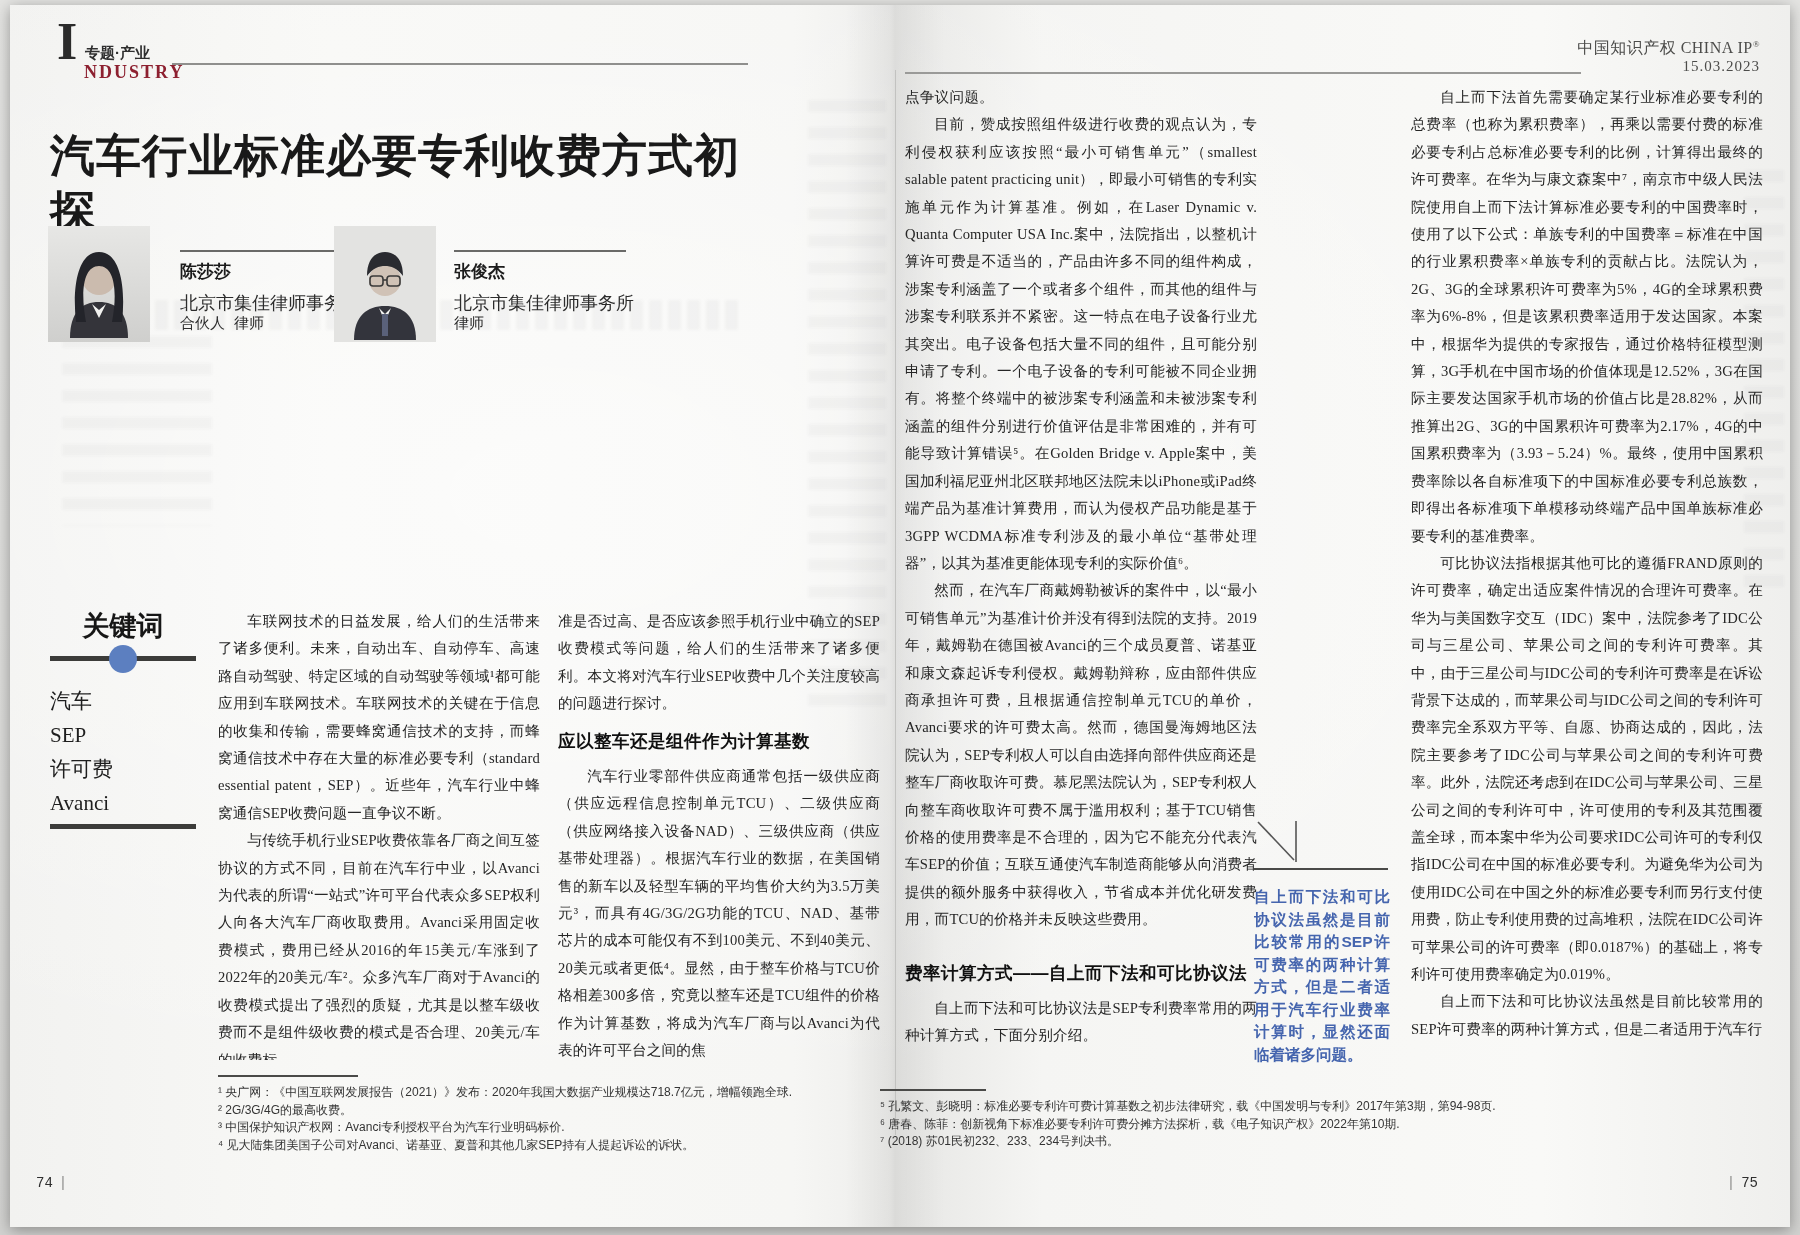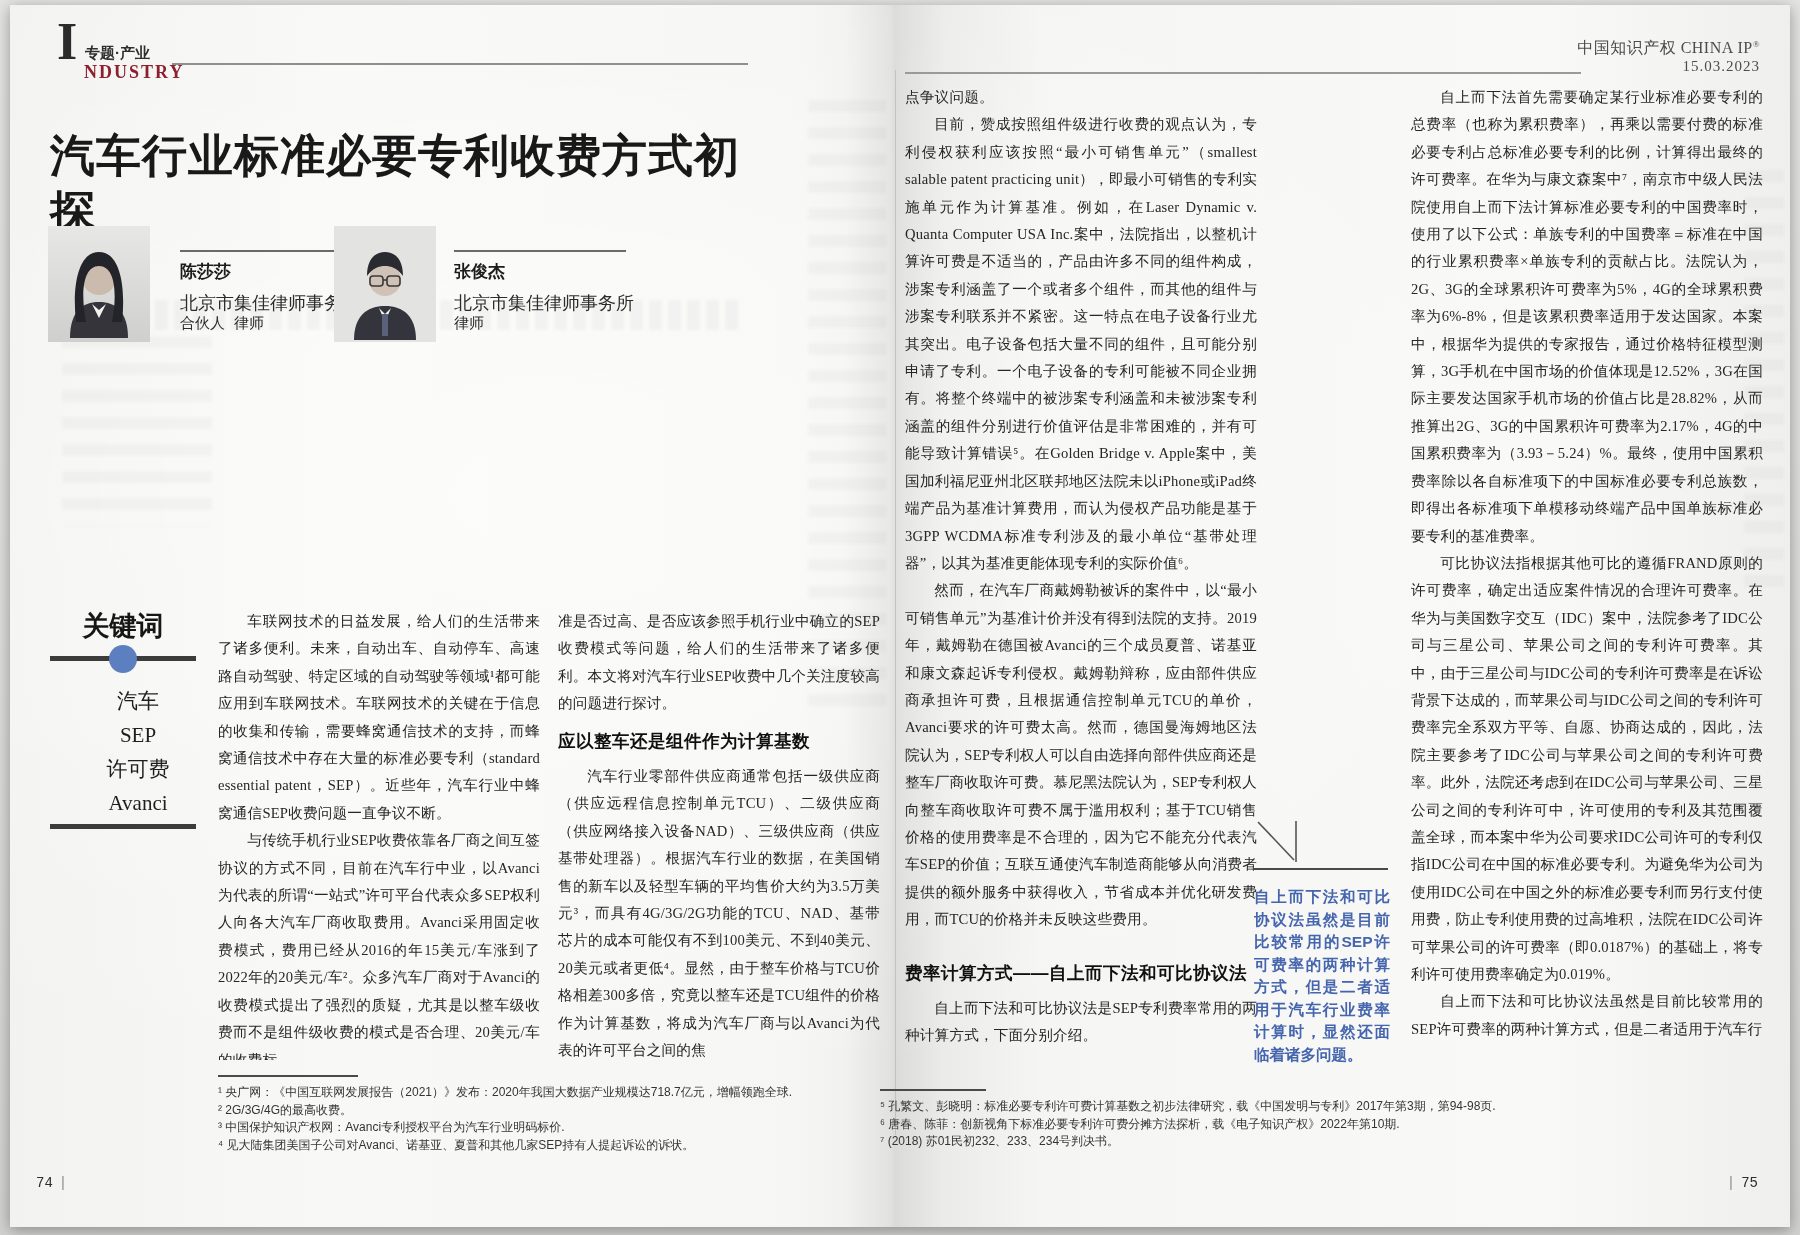"汽车" .kw-list { left: 65px -> 50px; text-align: center -> none }
